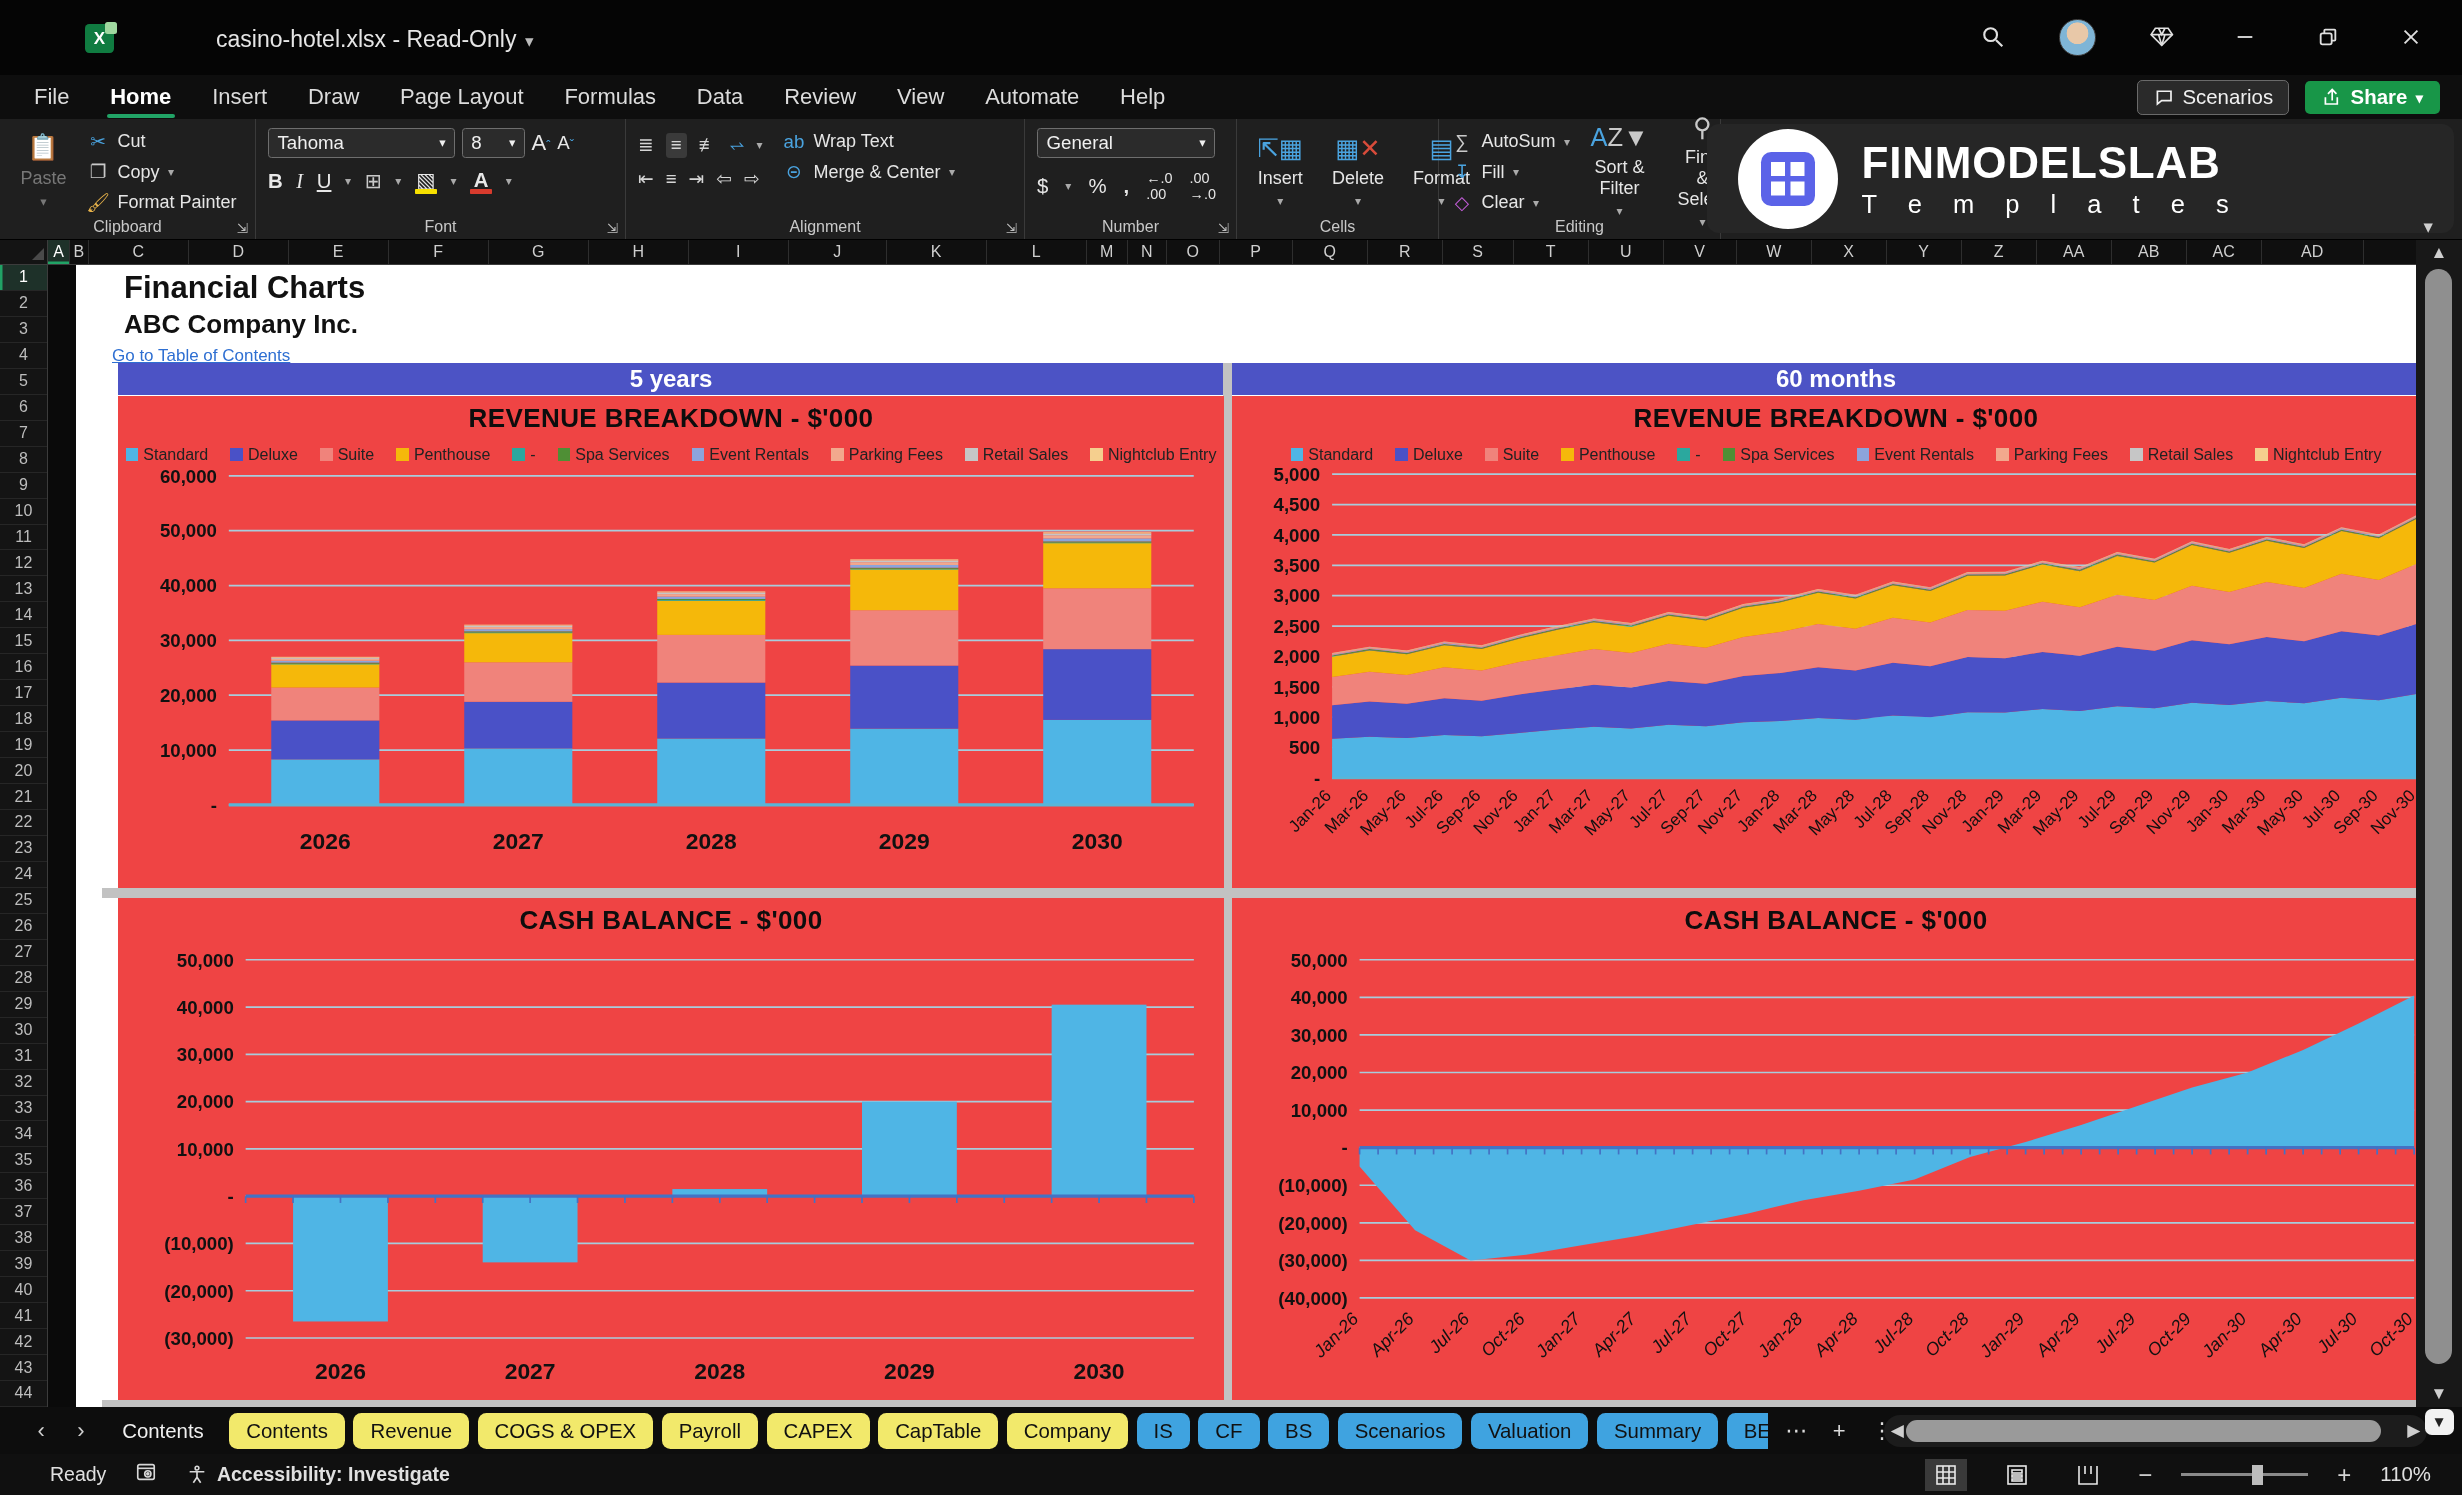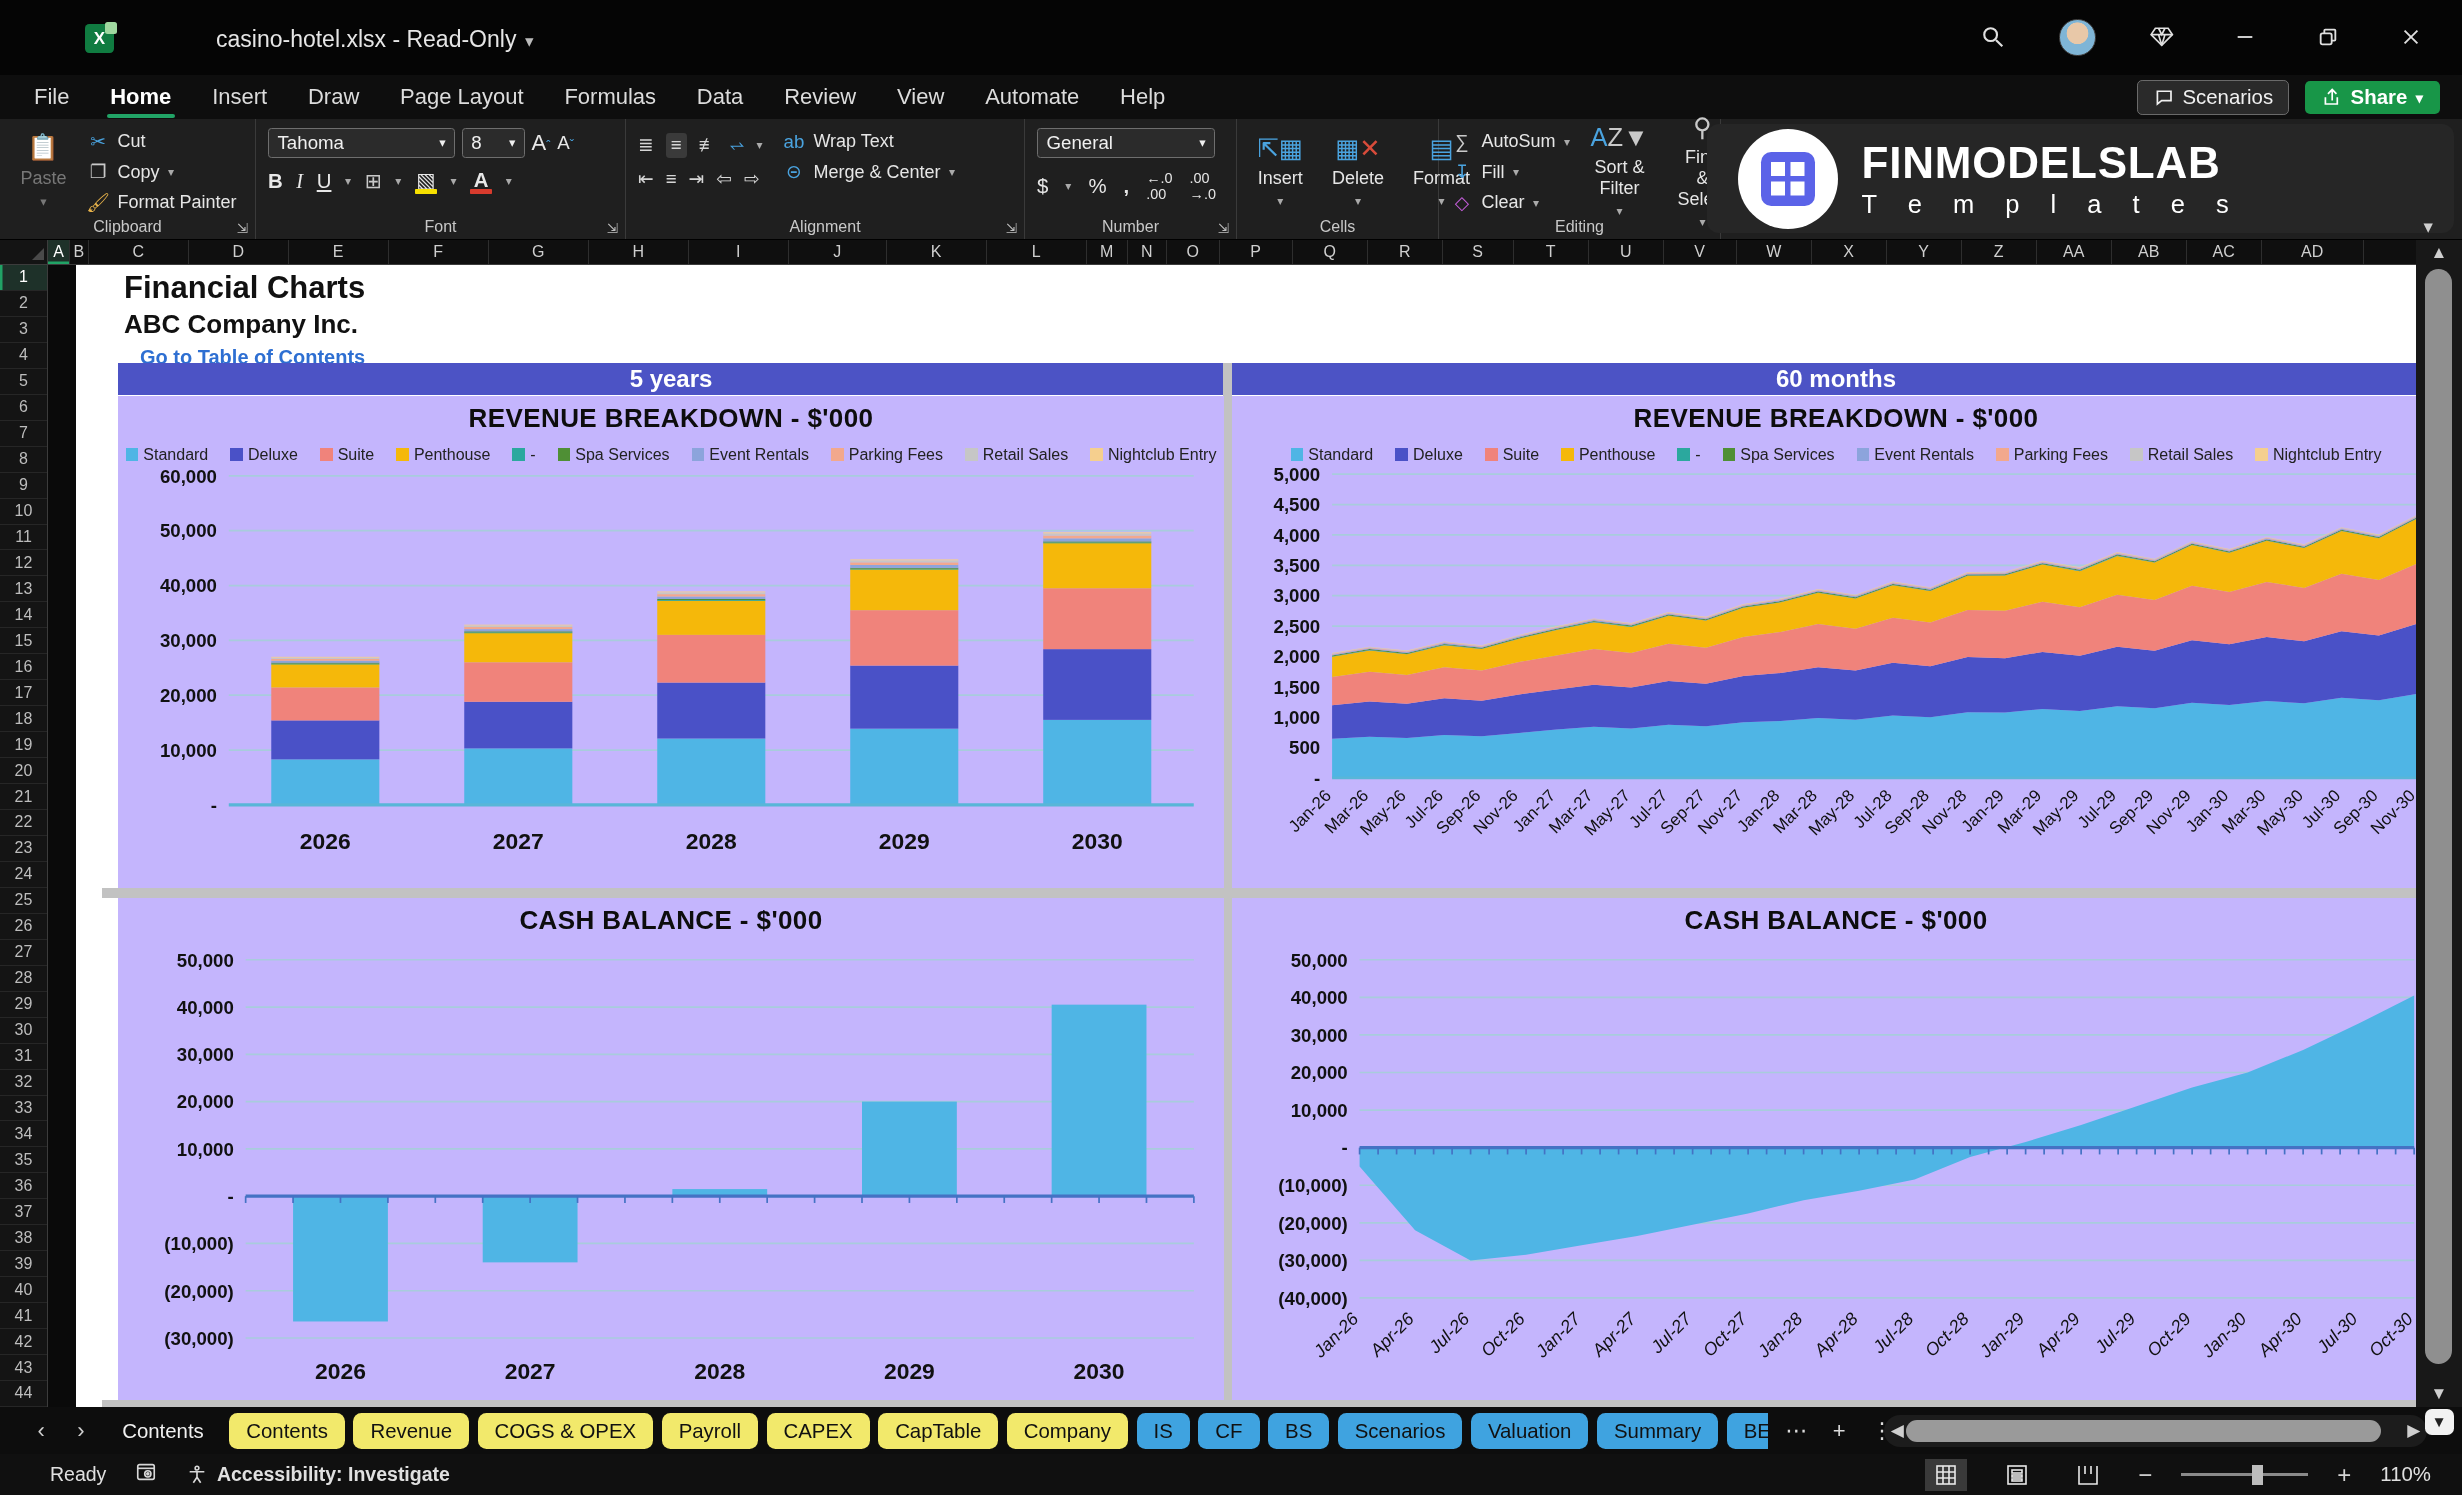"Go to Table of Contents" .s-link { font-size: 20px -> 17px; font-weight: 700 -> 400; left: 64px -> 36px }
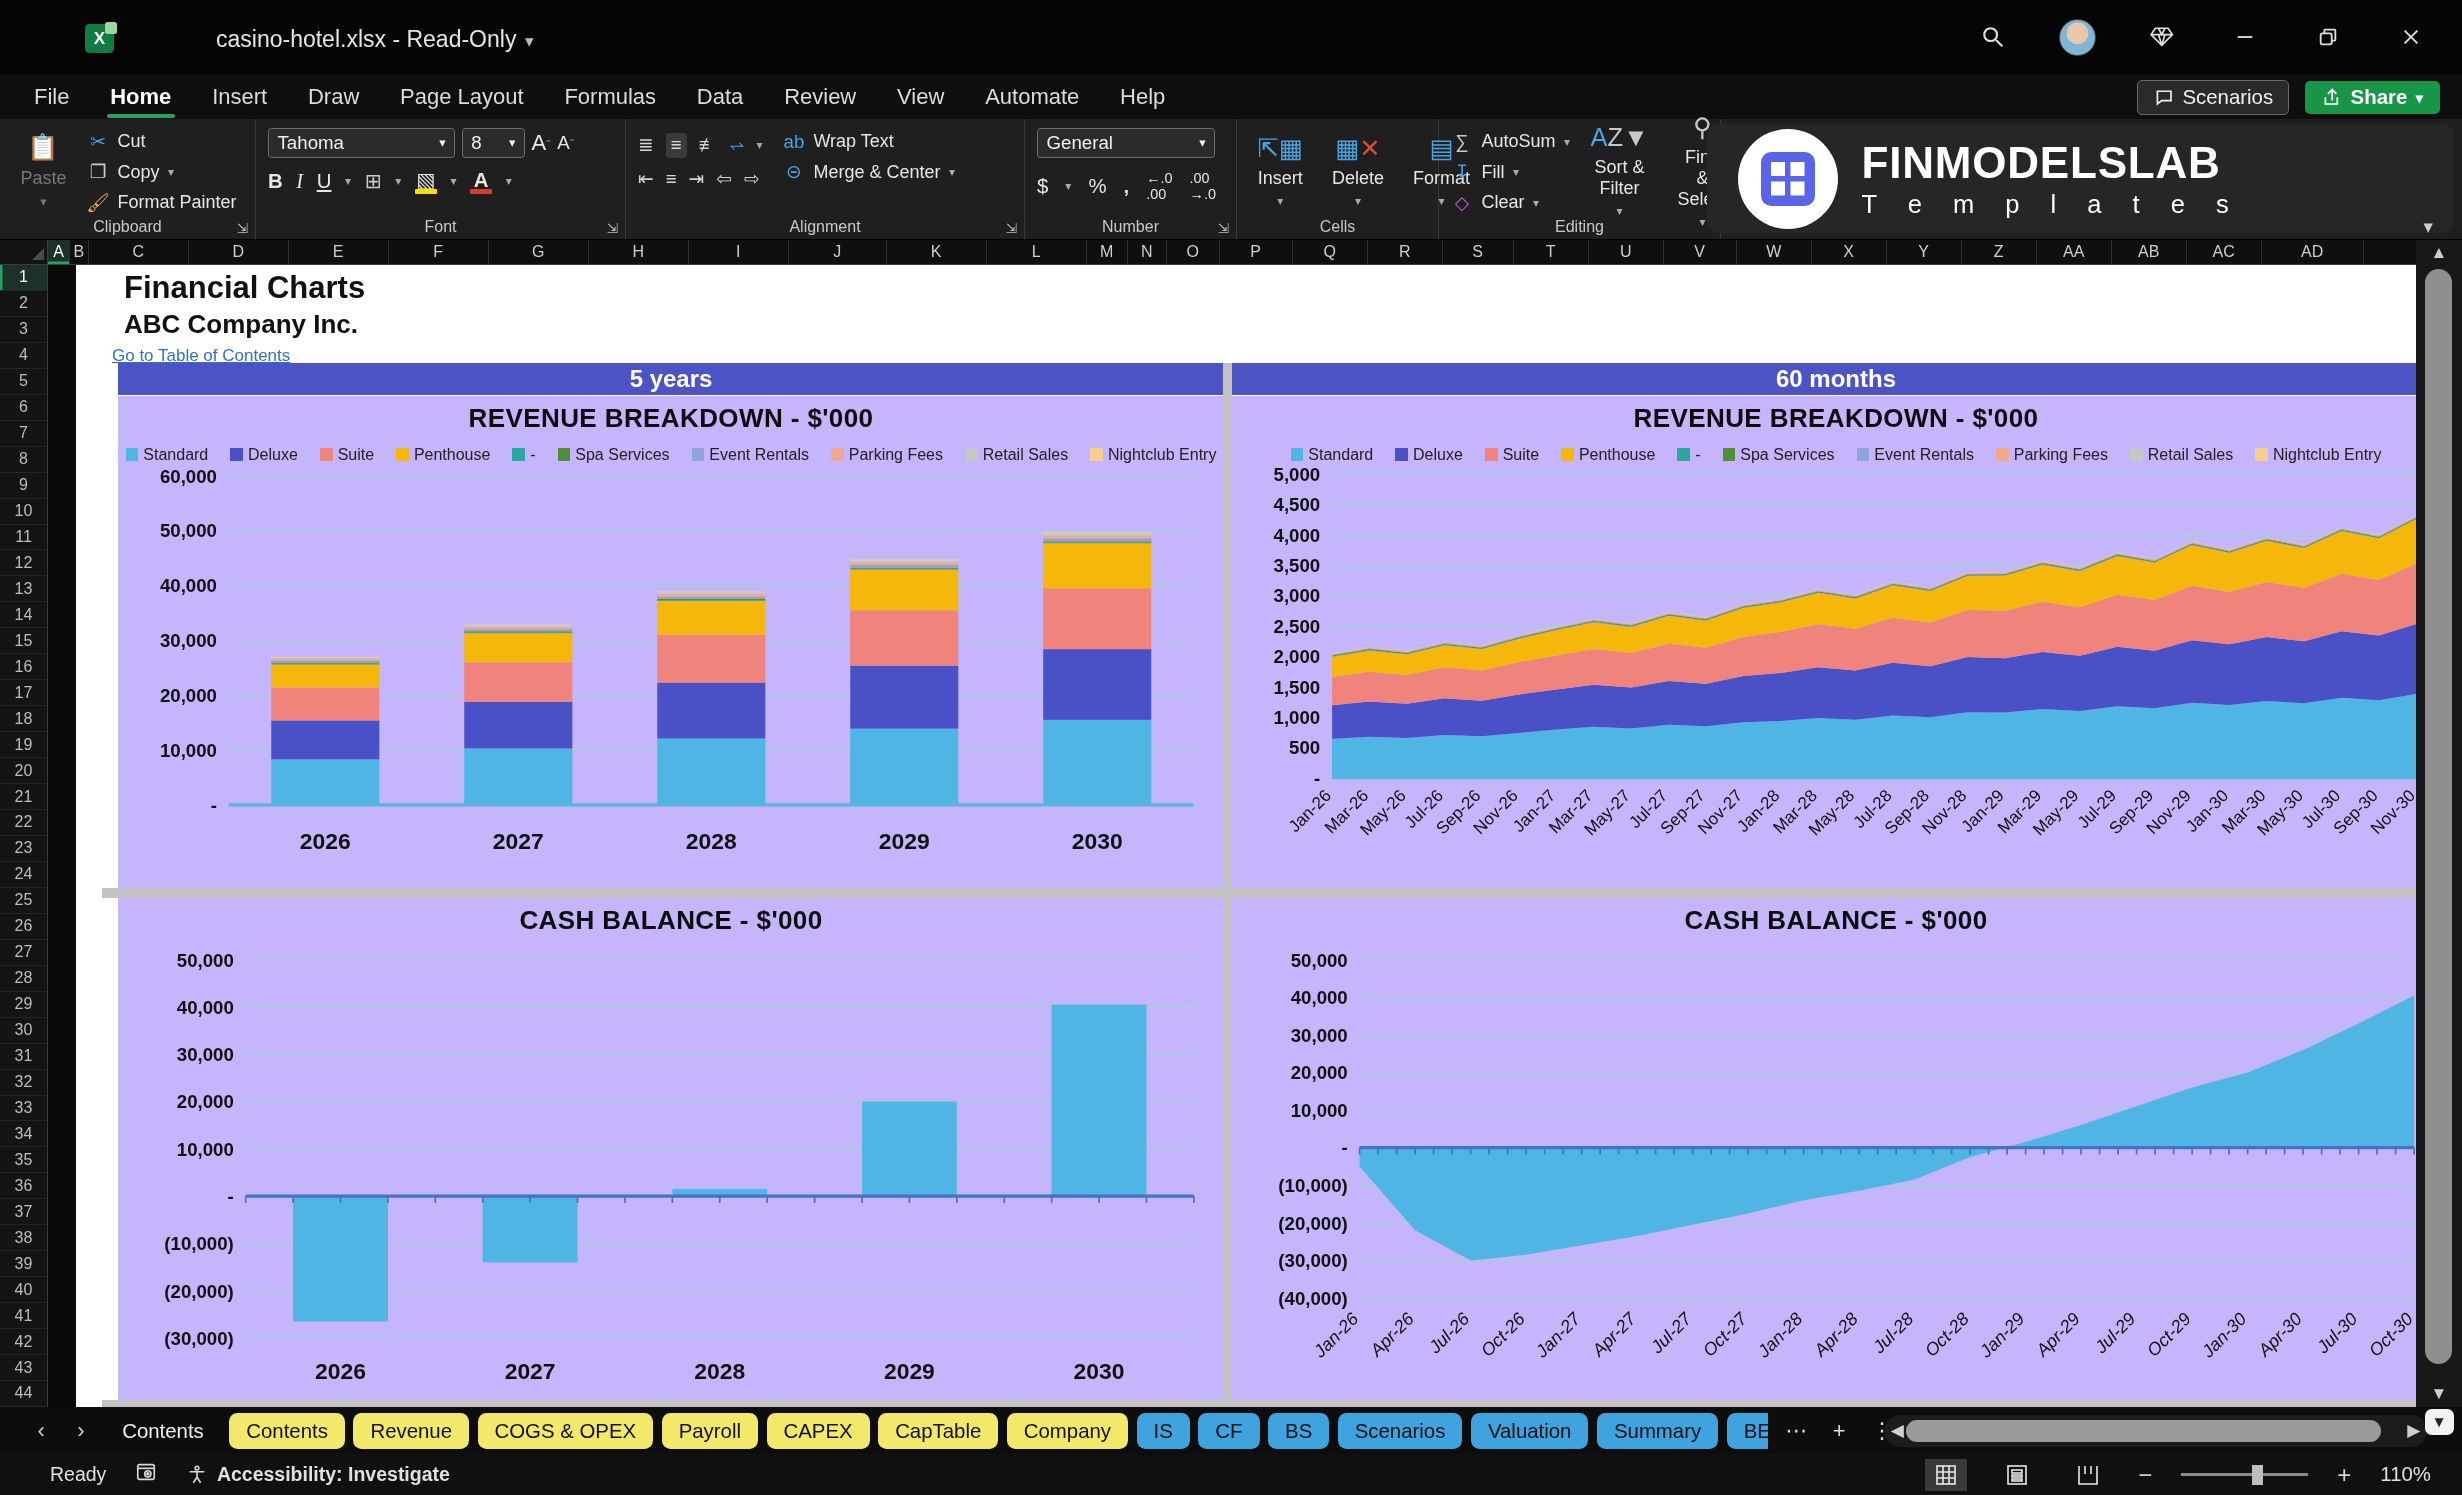"REVENUE BREAKDOWN - $'000" .panel { background: #c4b5fd -> #ef4444 }
